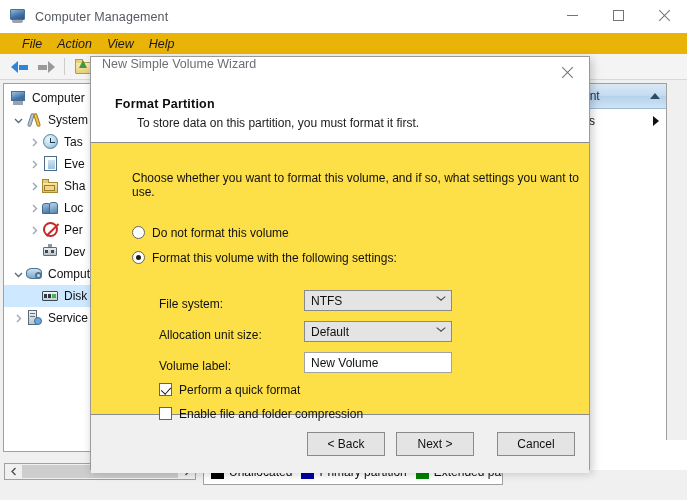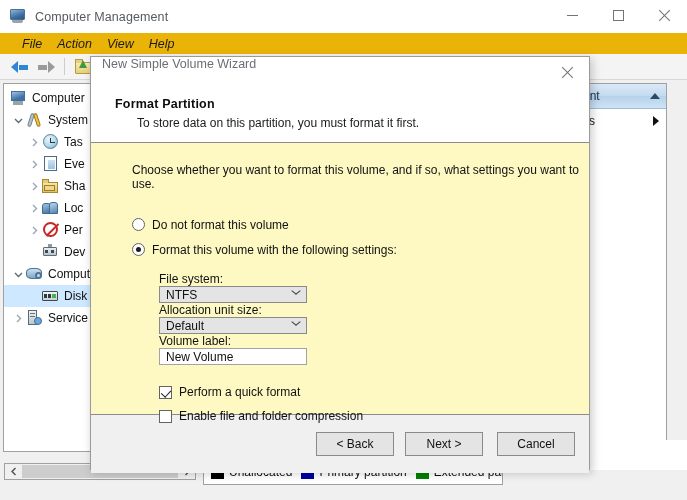"Choose whether you want to" .dlg-body { background: #fef9c3 -> #fde047; padding: 20px 0 0 41px -> 28px 0 0 41px }
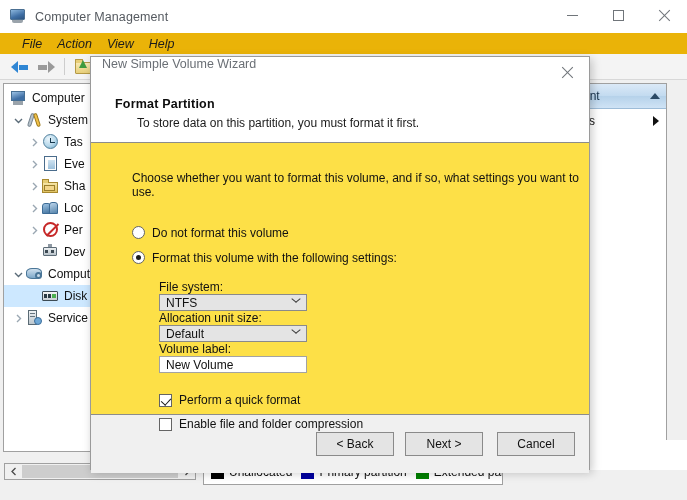"File system:" .field-row { align-items: flex-start -> flex-end; flex-direction: column -> none }
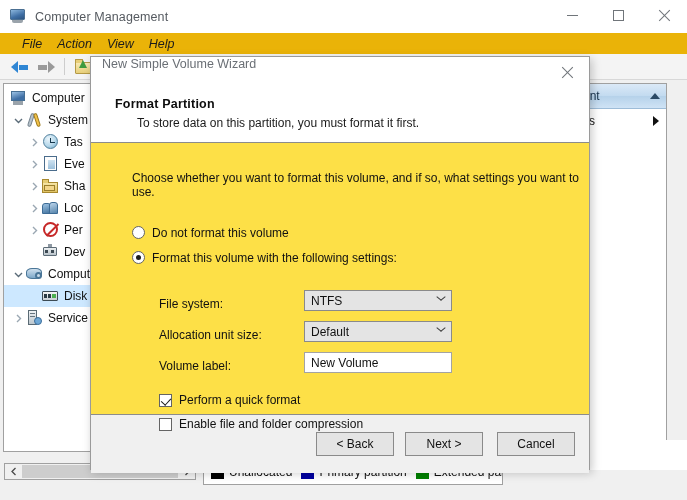"Perform a quick format" .check-row { align-items: flex-end -> flex-start }
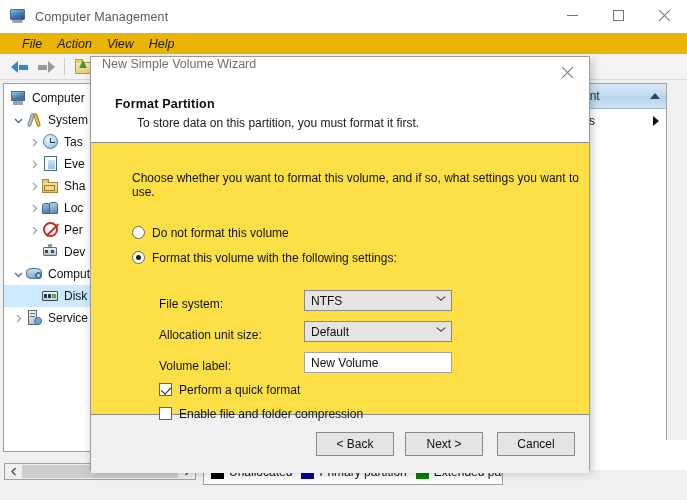"Cancel" .dlg-btn.gap { margin-left: 14px -> 23px }
